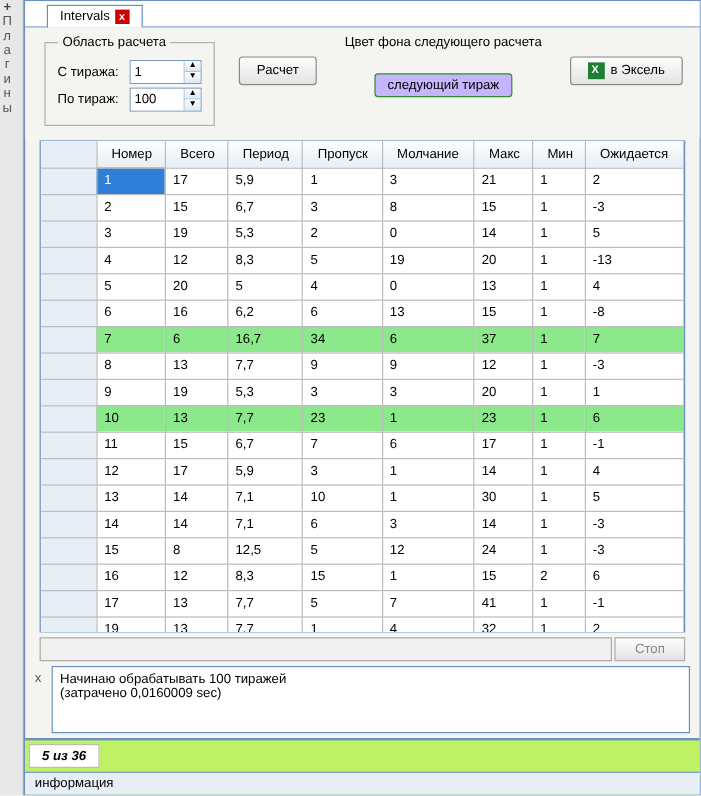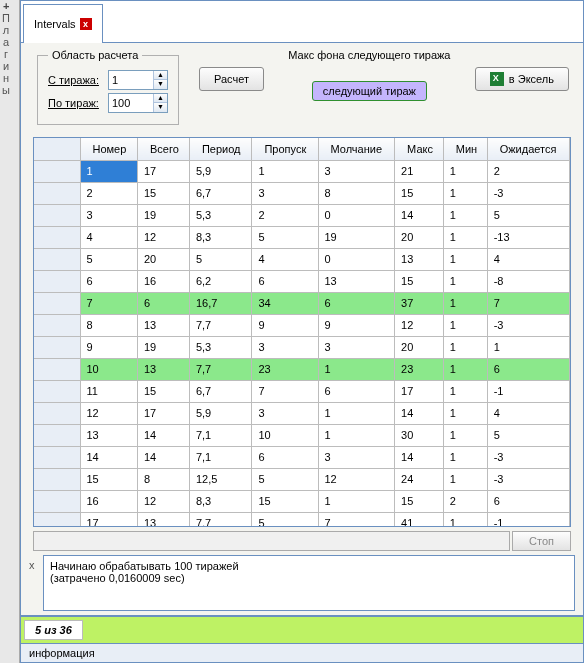"Intervals" .tab { margin-left: 2px -> 18px; padding: 13px 10px -> 3px 10px }
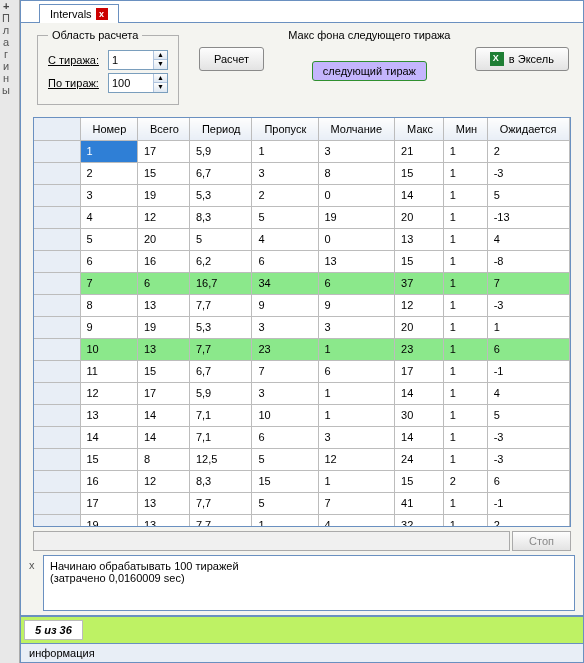"Макс фона следующего тиража" div { text: Макс фона следующего тиража -> Цвет фона следующего расчета }
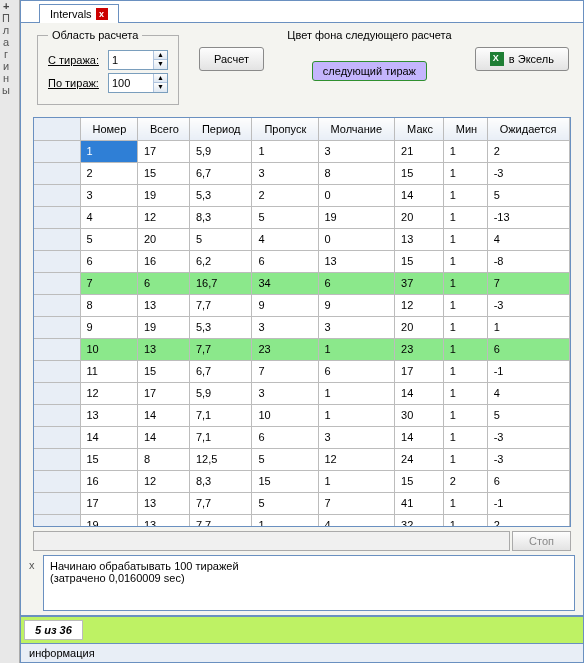"С тиража:" .formrow label { text-decoration: underline -> none }
